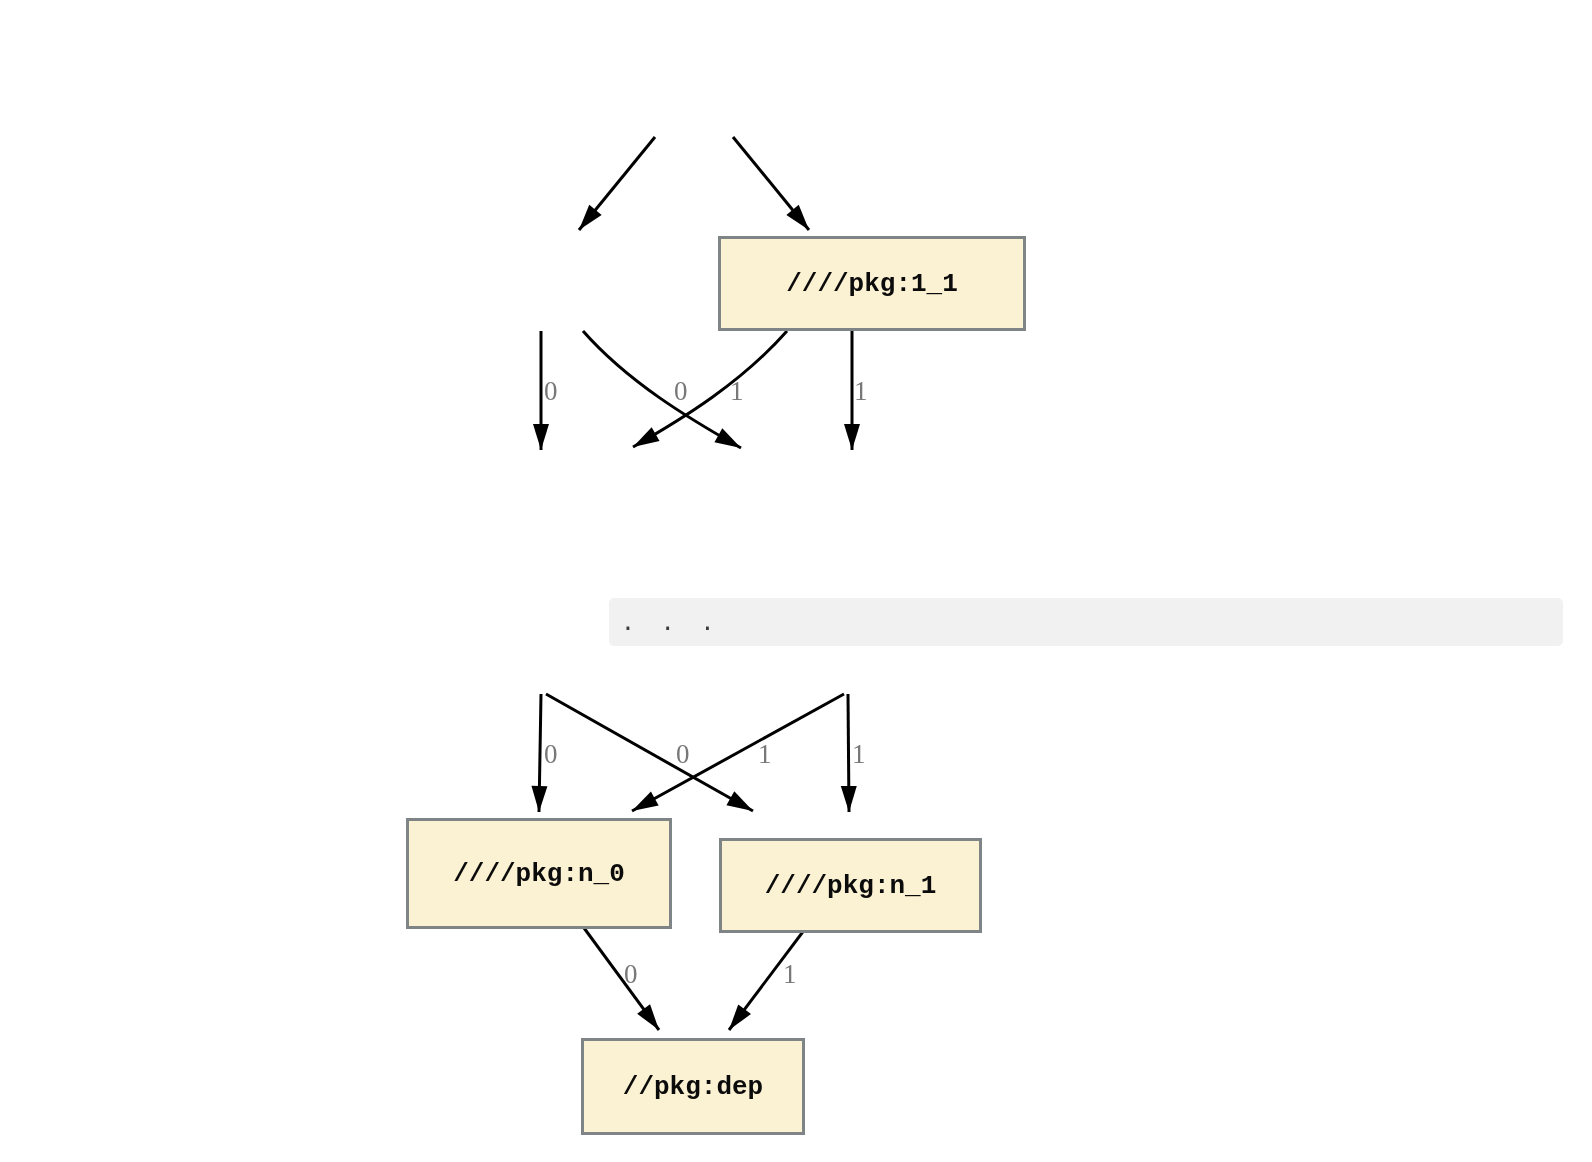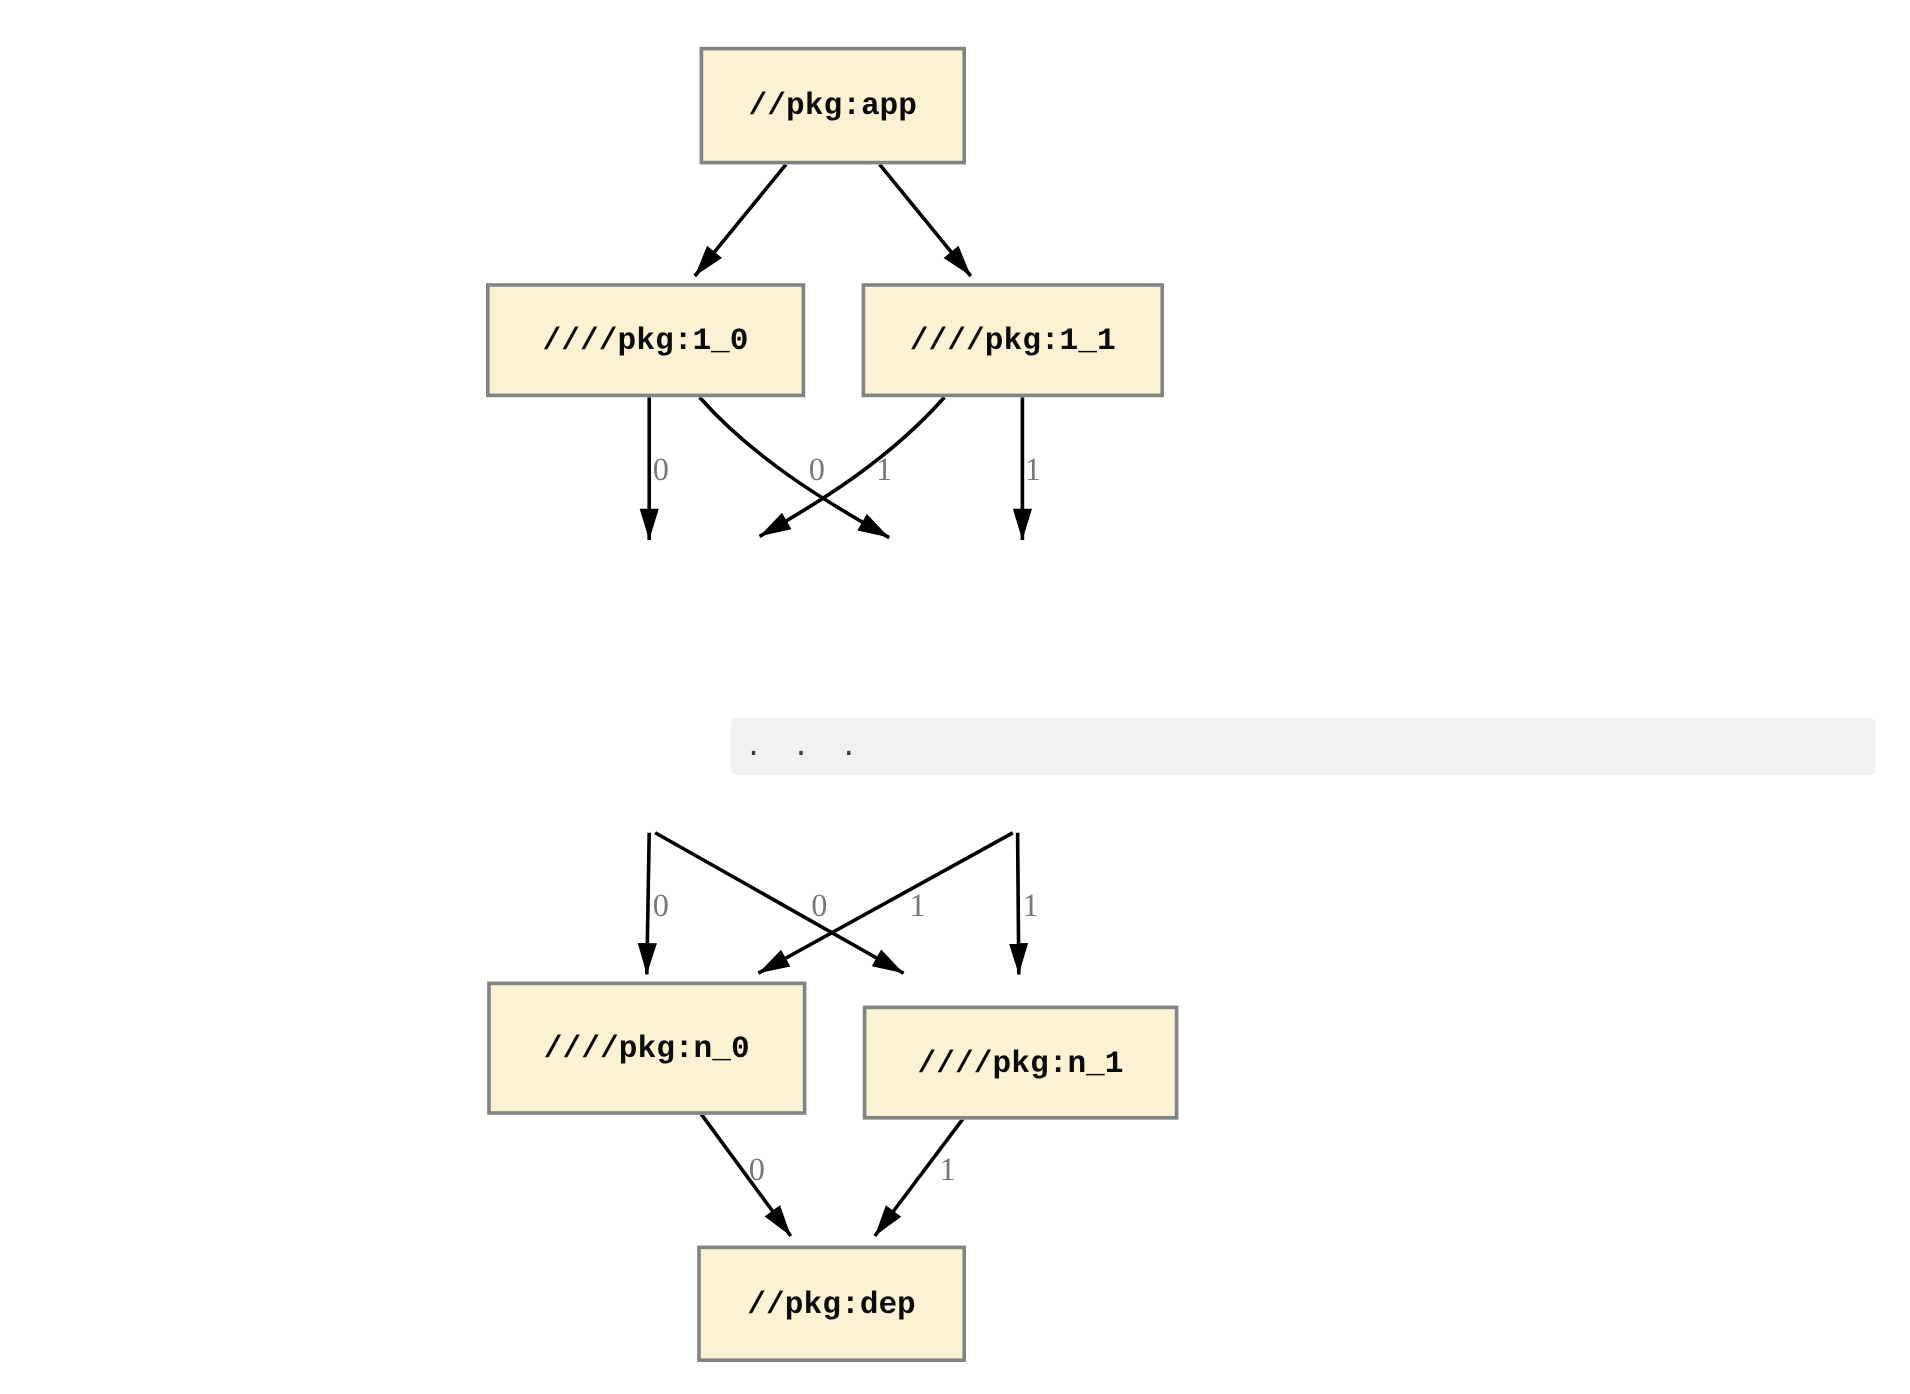"//pkg:app" div.node { html: <div>//pkg:app</div> -> none }
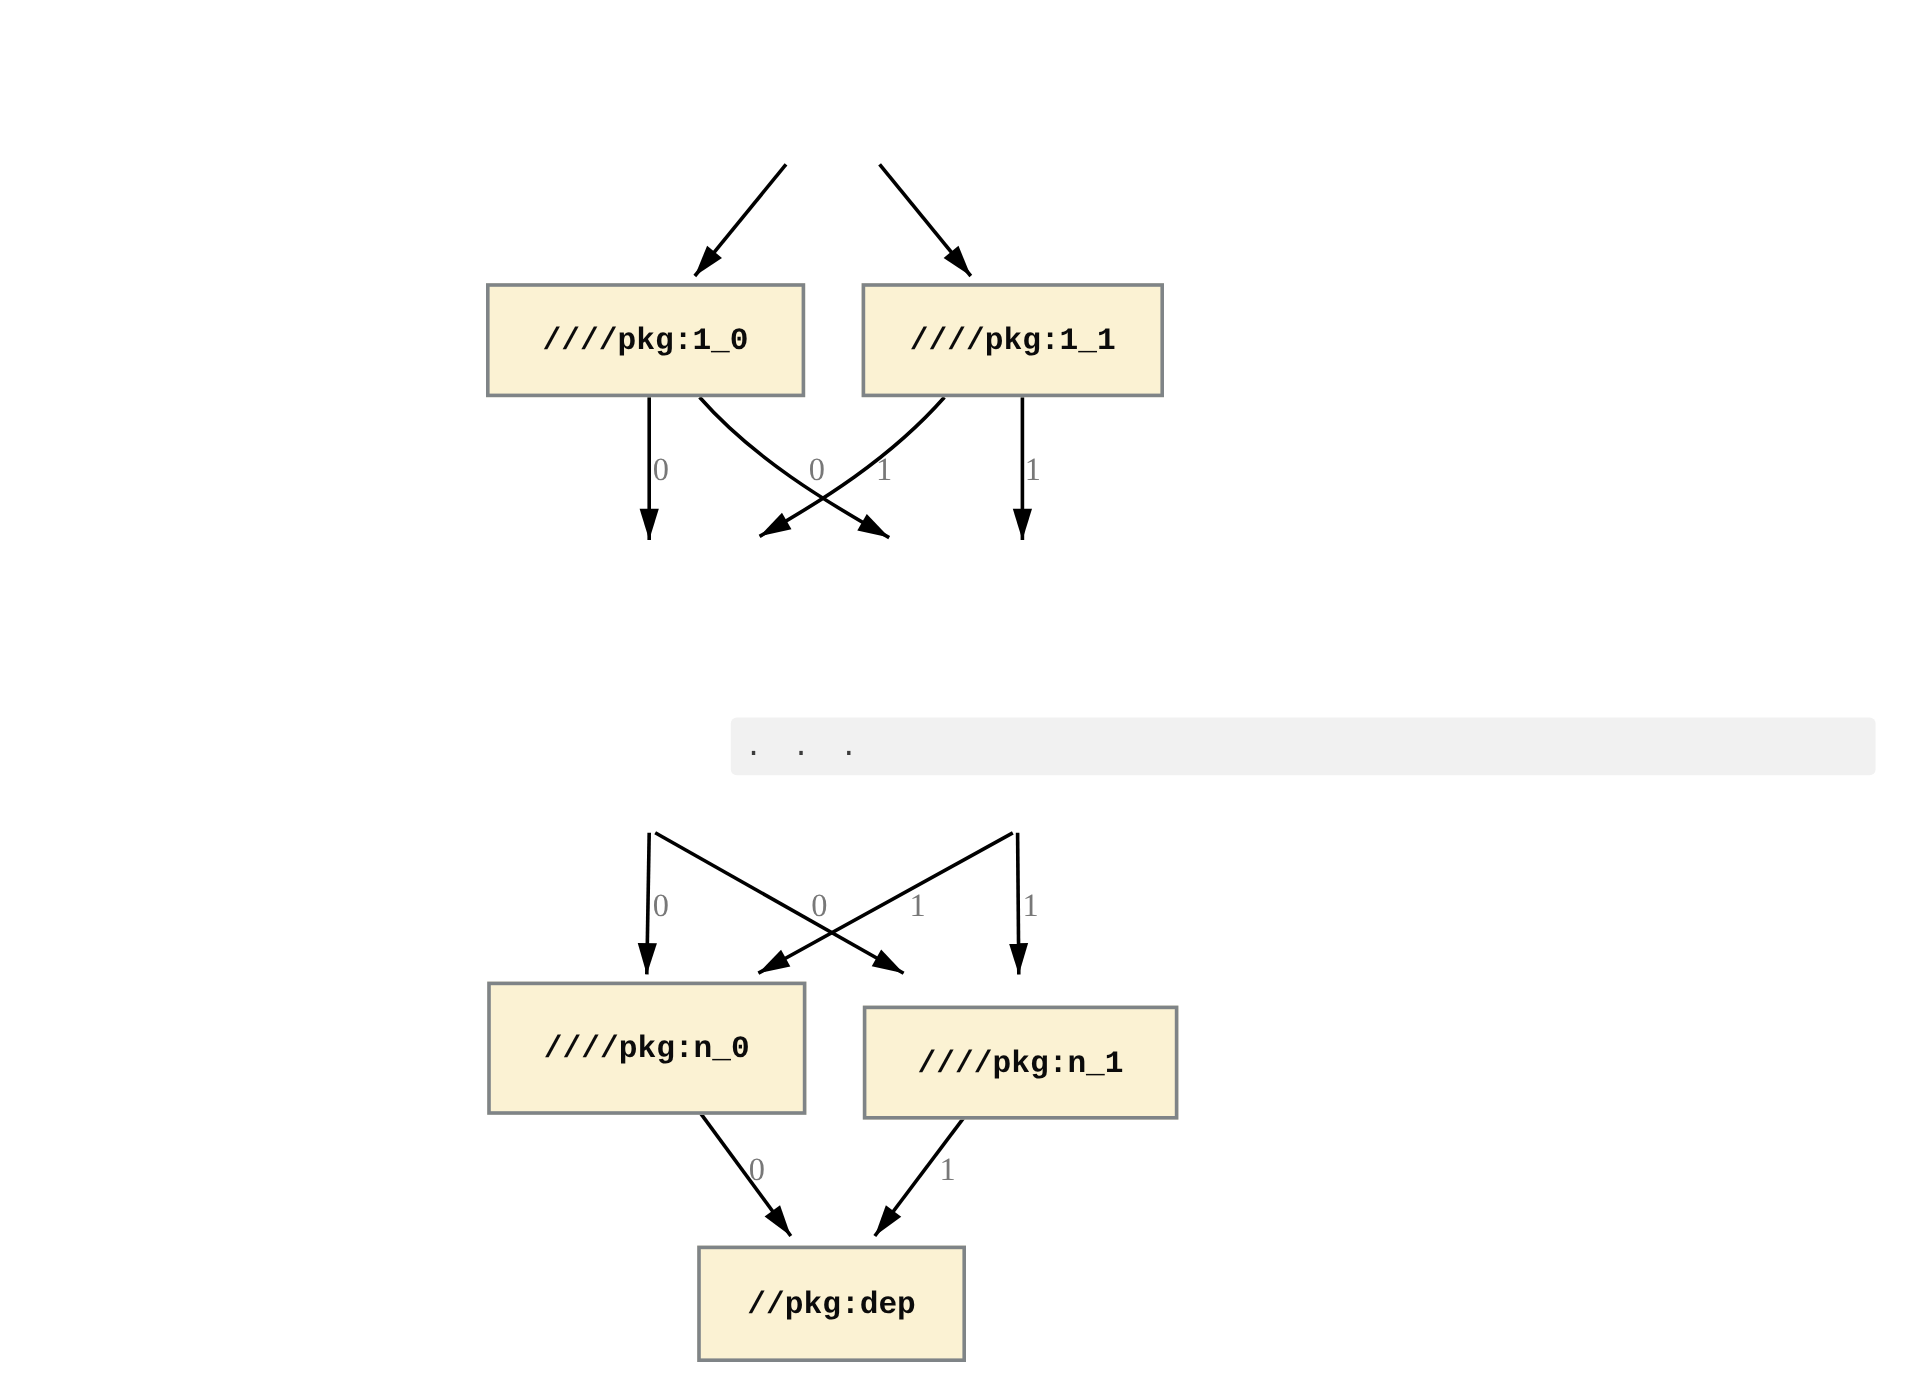"////pkg:1_0" div.node { html: <div>////pkg:1_0</div> -> none }
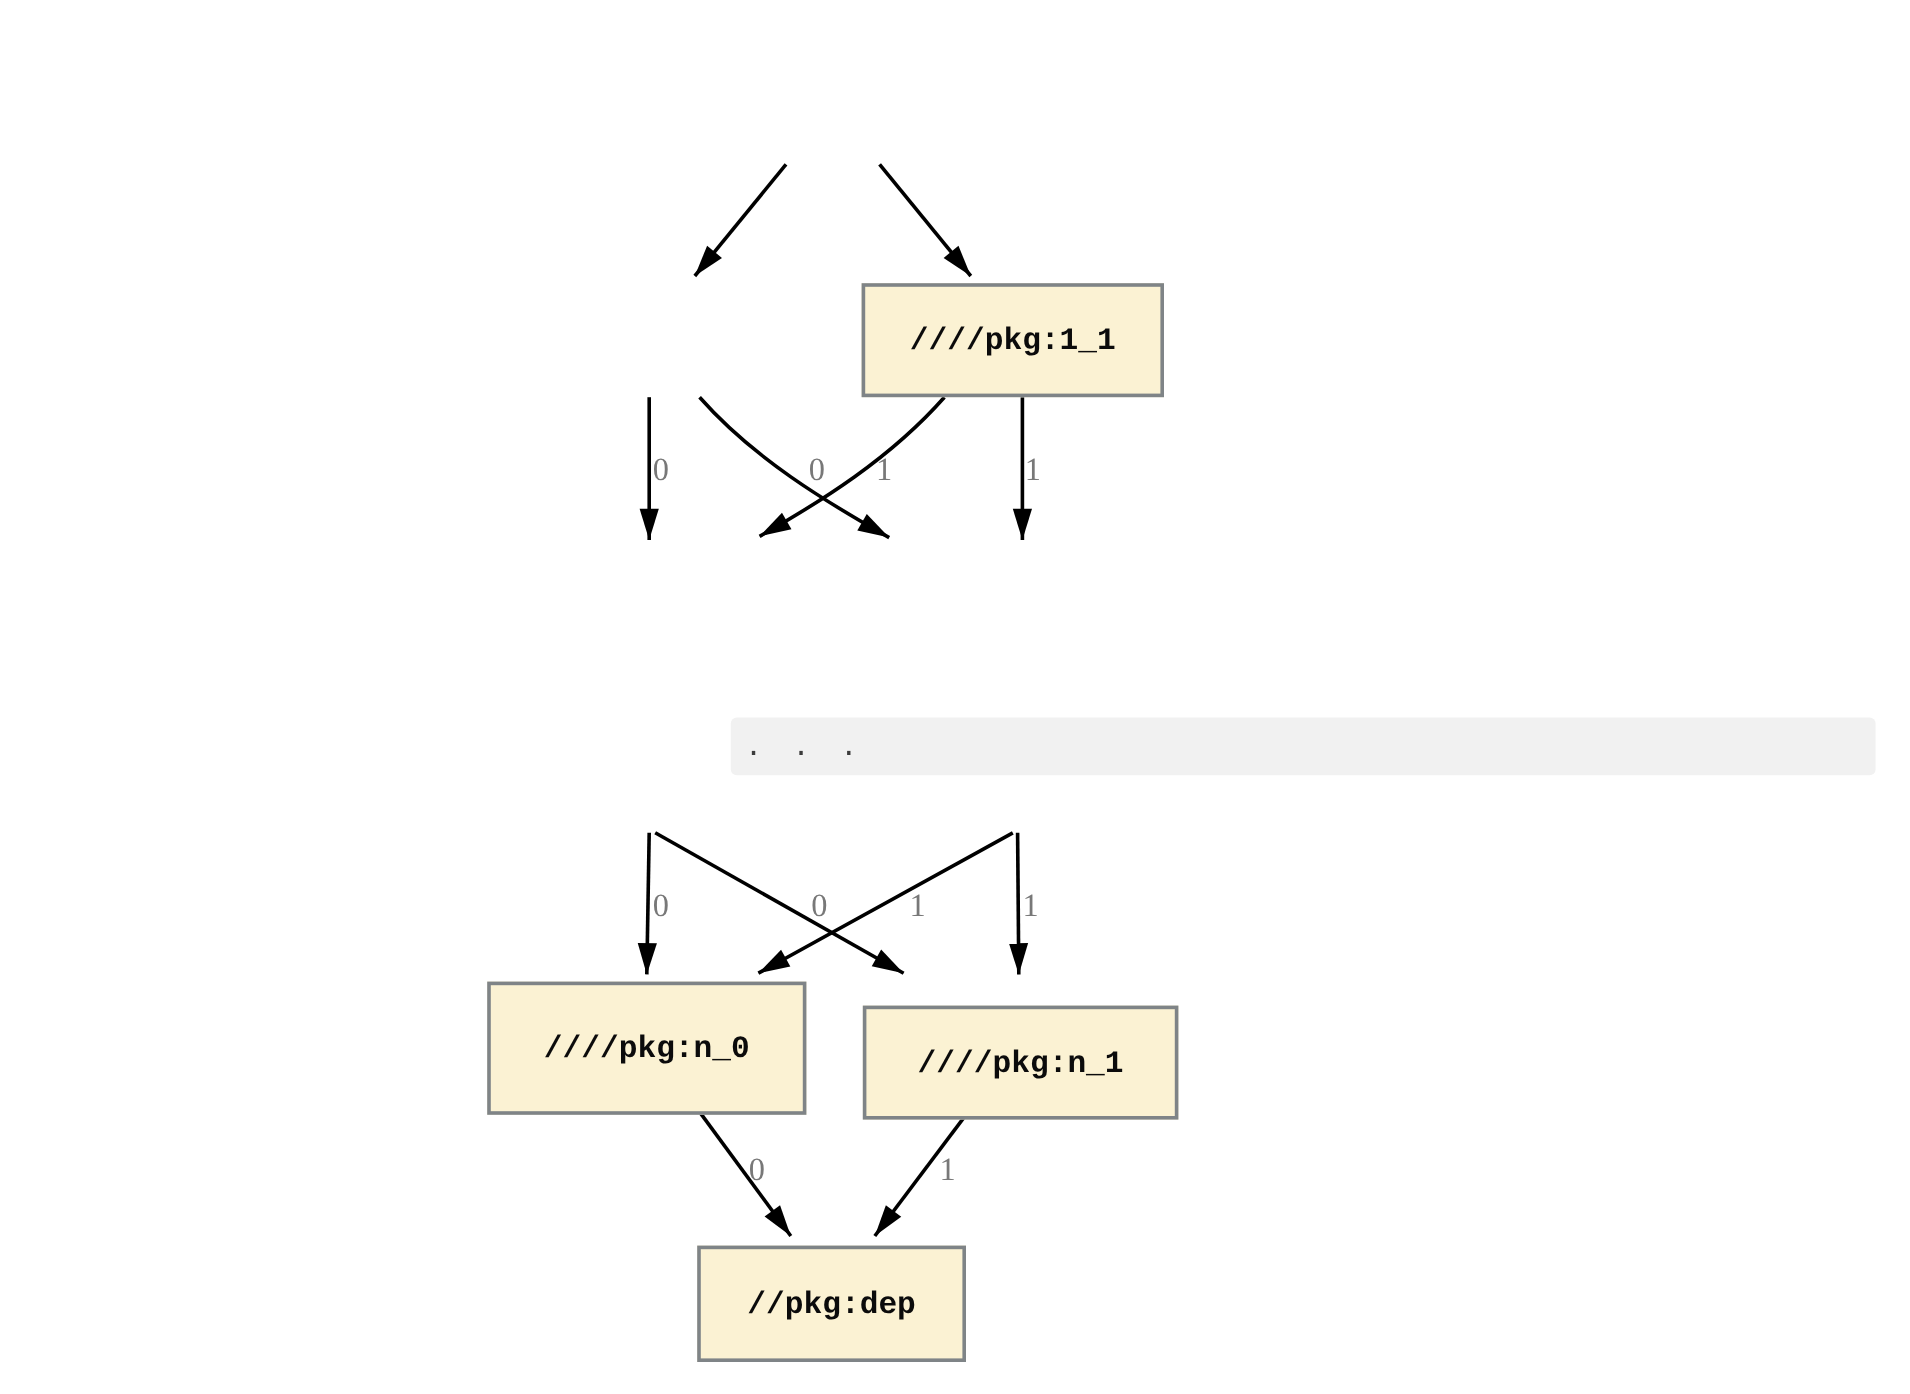"////pkg:1_1" div.node { width: 252px -> 308px }
